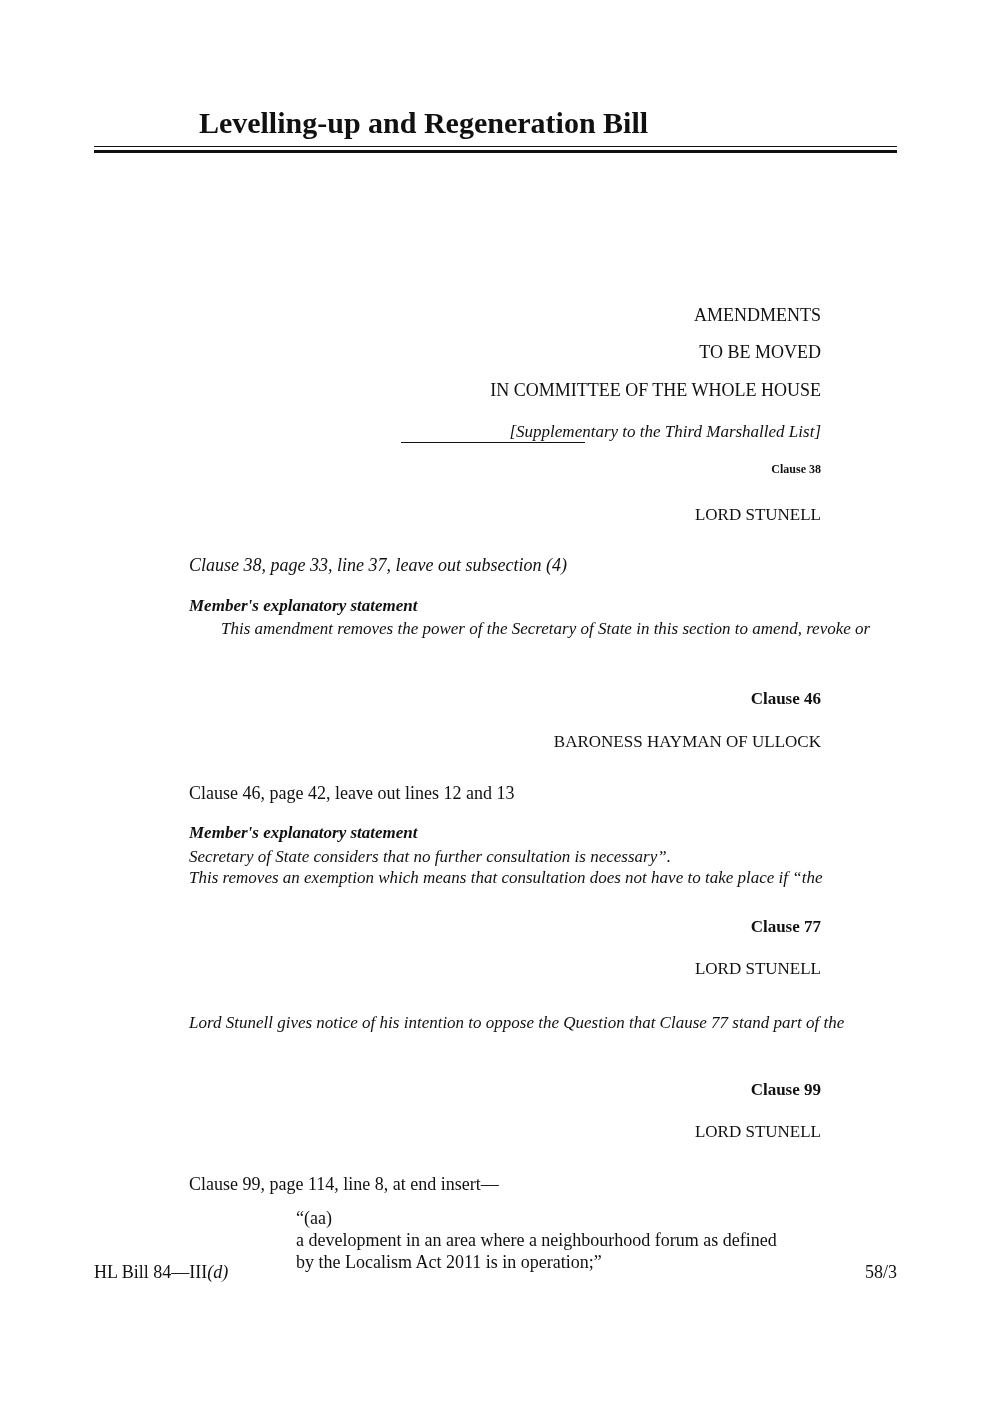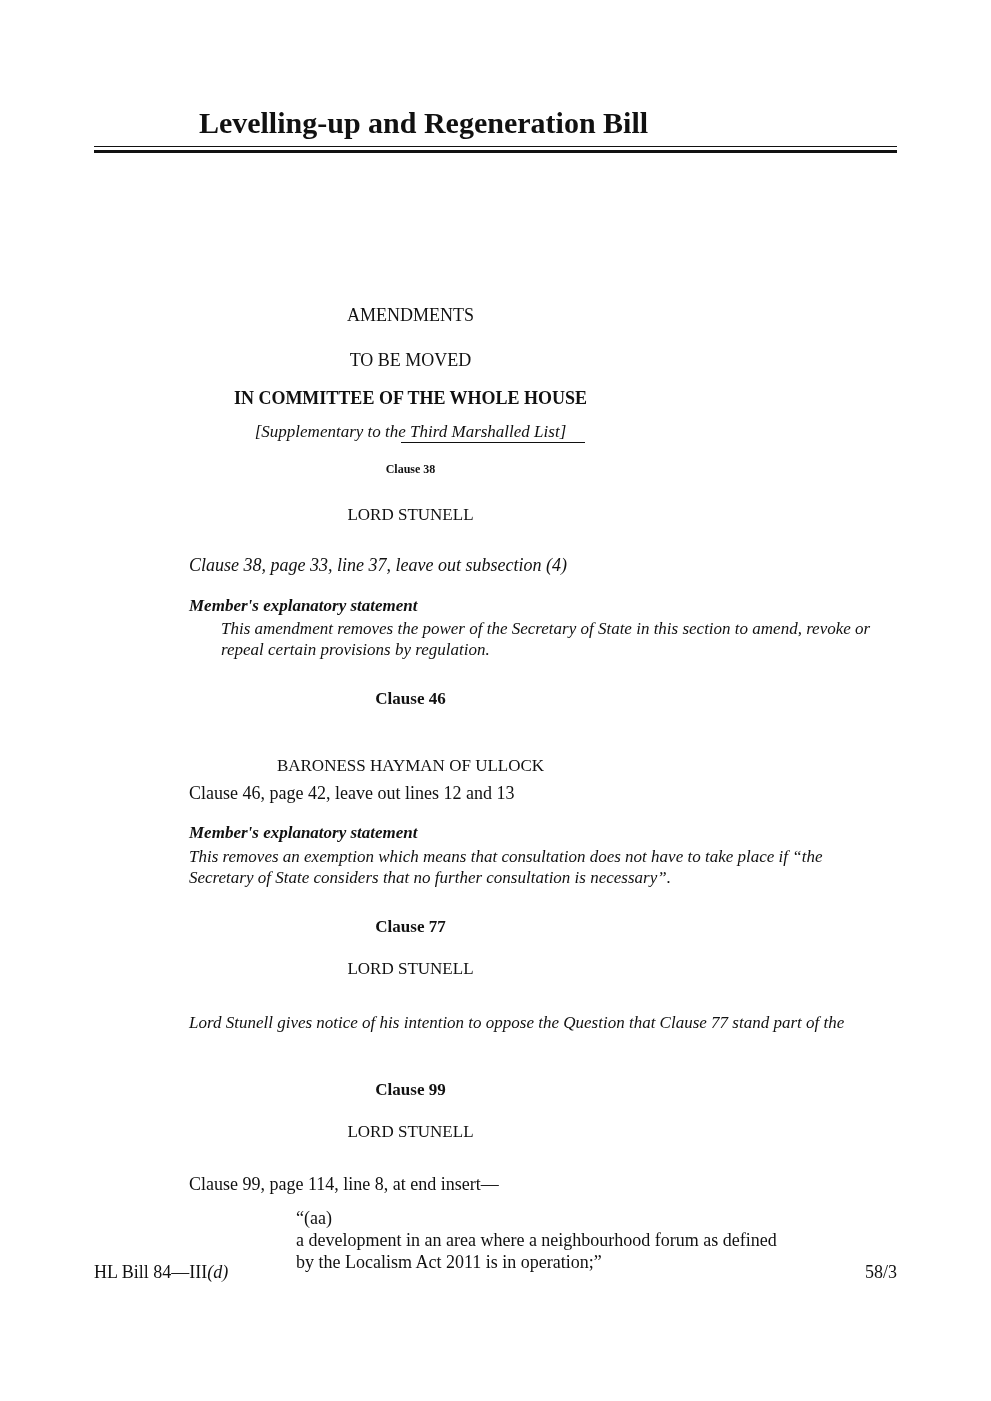"AMENDMENTS" .center { text-align: center -> right }
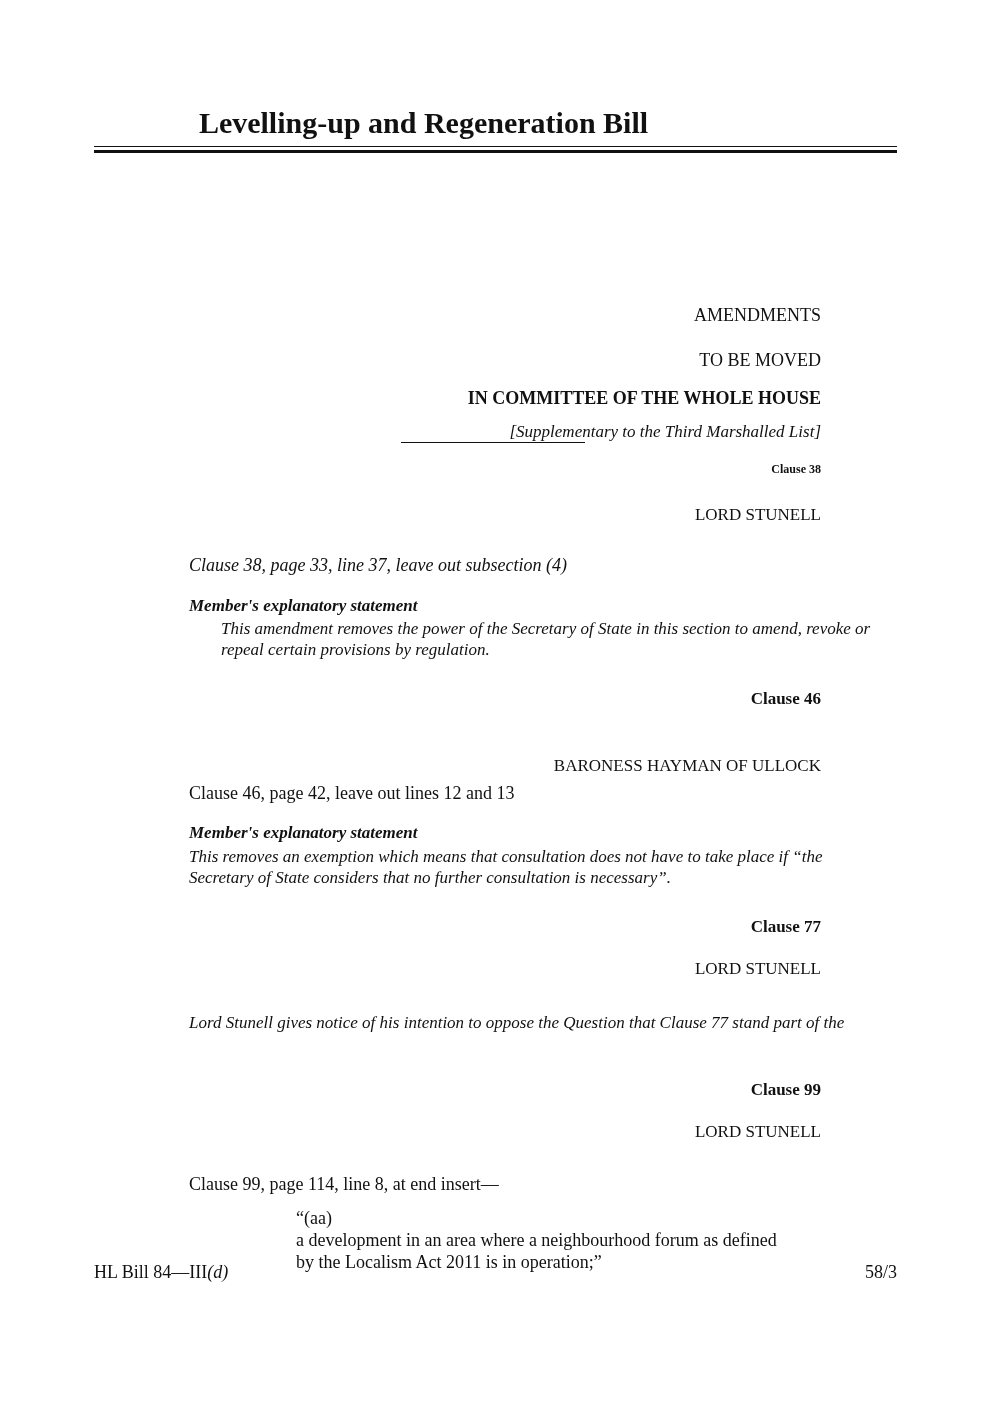"TO BE MOVED" div.abs { margin-top: 8px -> none }
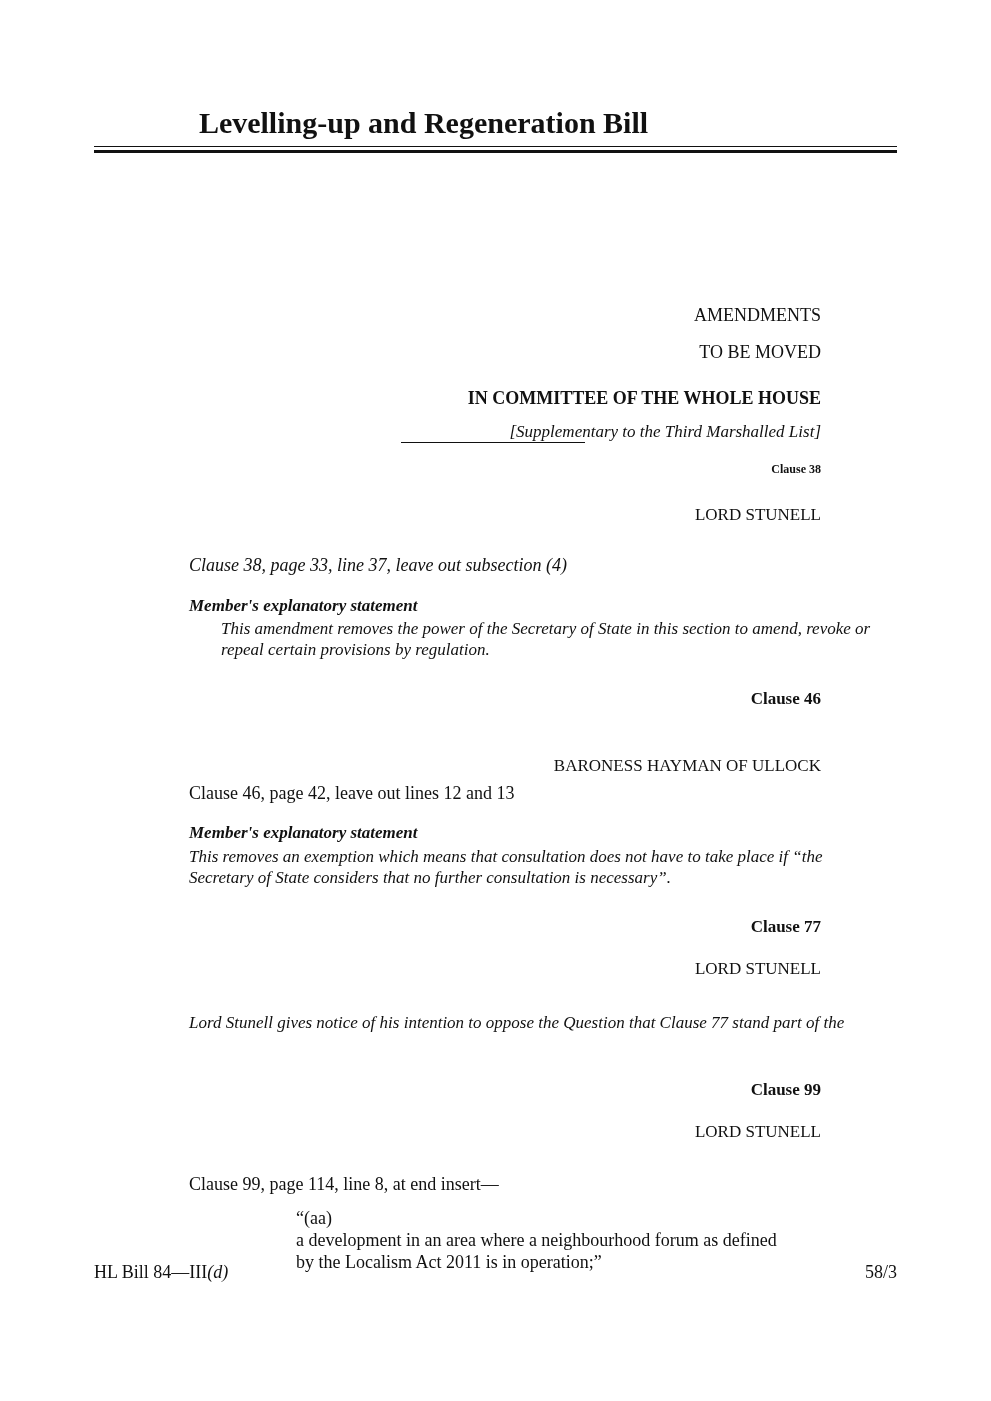"IN COMMITTEE OF THE WHOLE" div.abs { font-weight: bold -> none; top: 388px -> 380px }
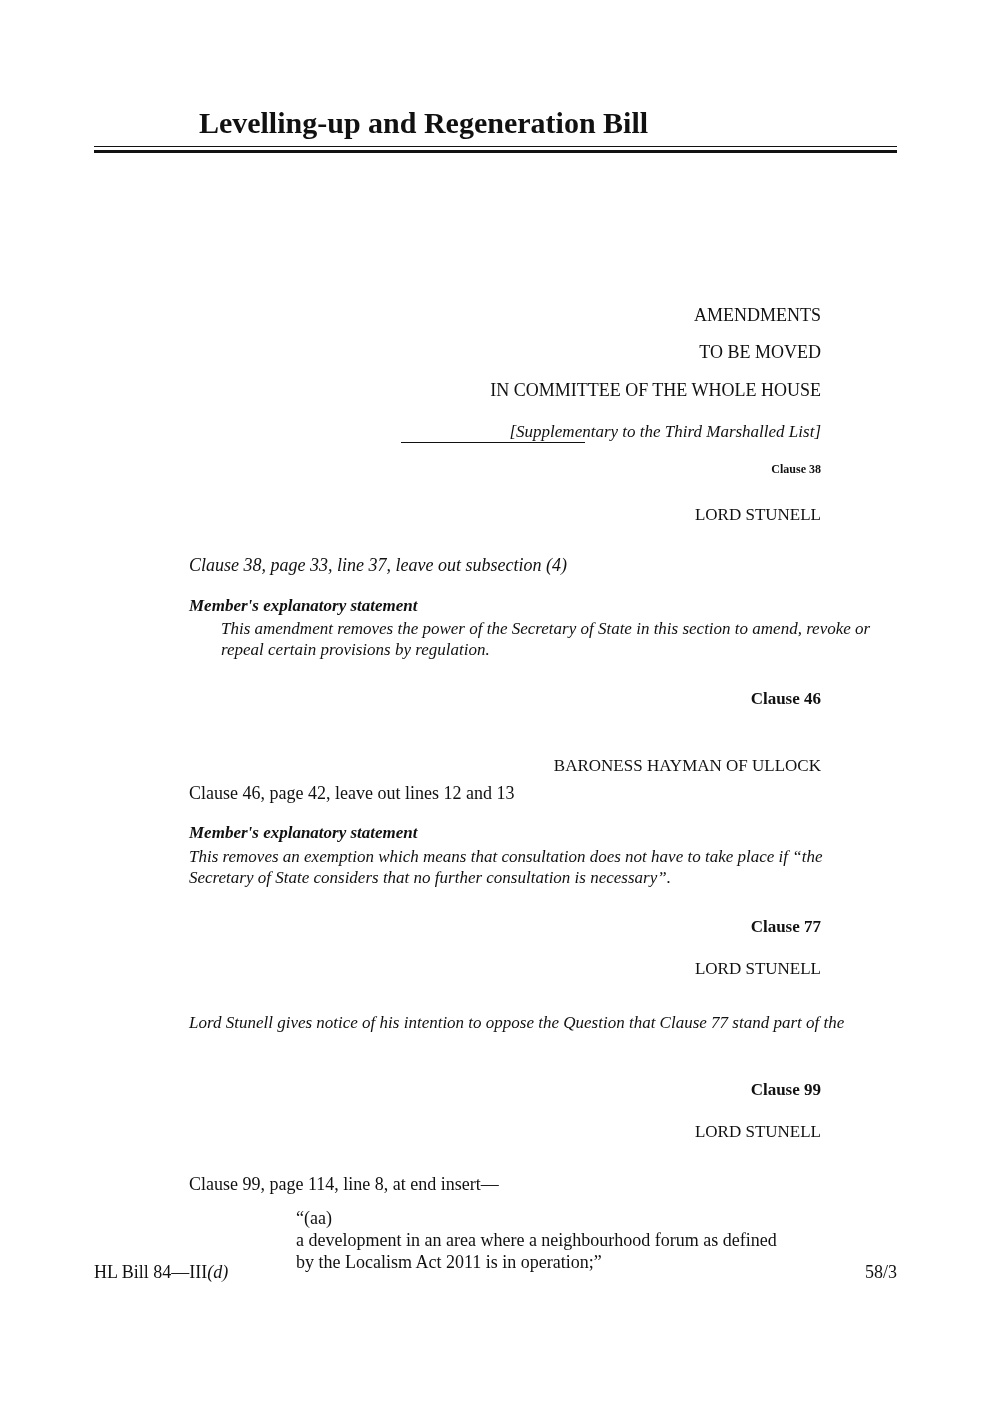"repeal certain provisions by regulation." div { html: <div>repeal certain provisions by regulation.</div> -> none }
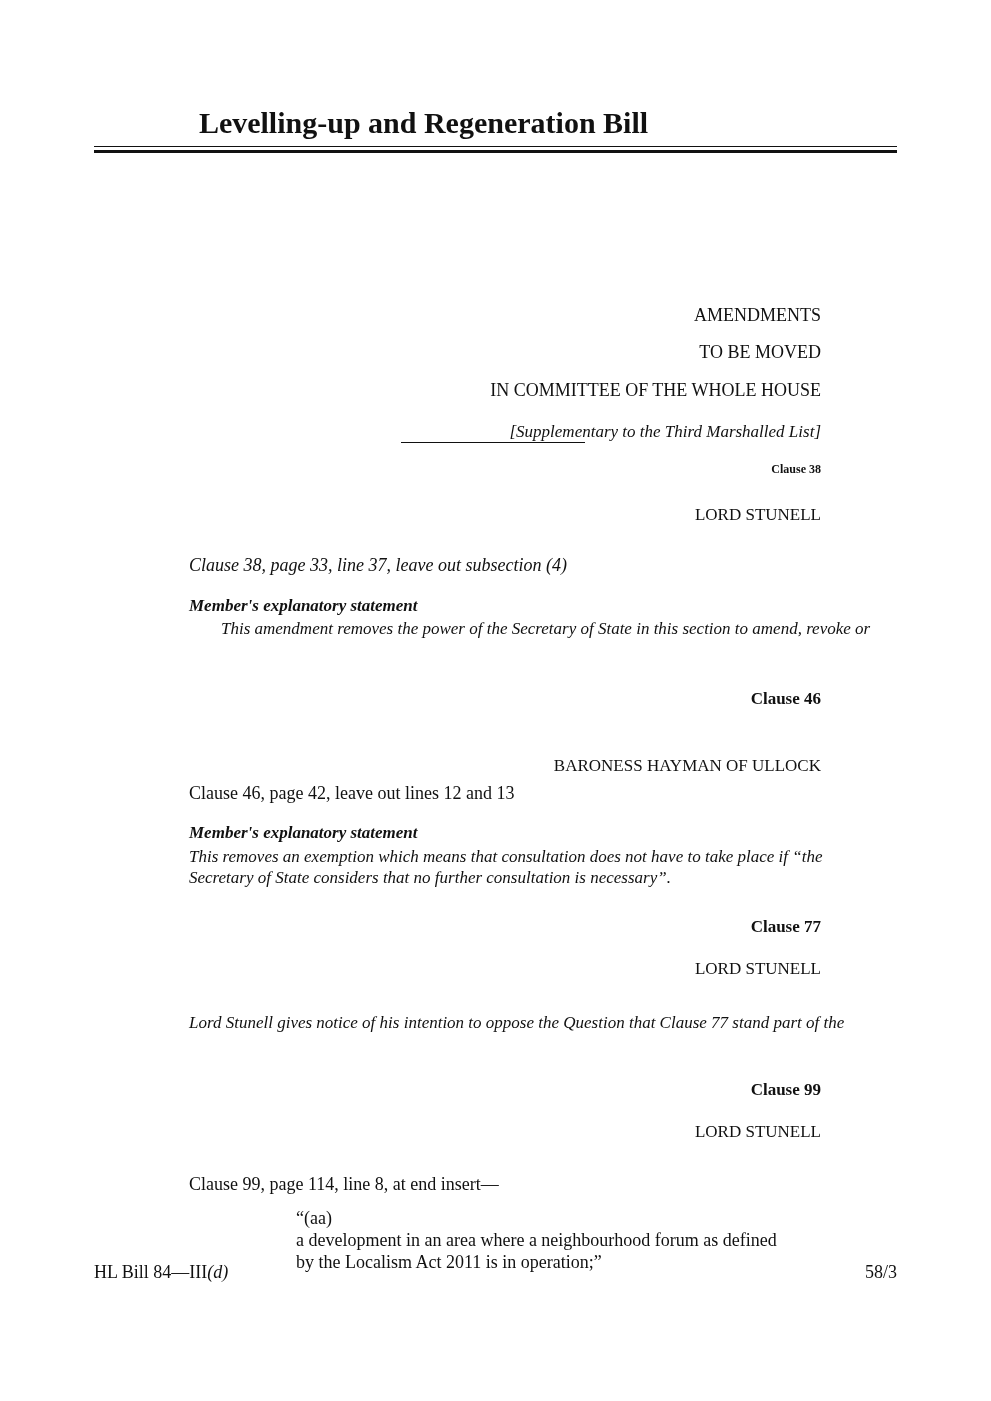"BARONESS HAYMAN OF ULLOCK" div.abs { margin-top: 24px -> none }
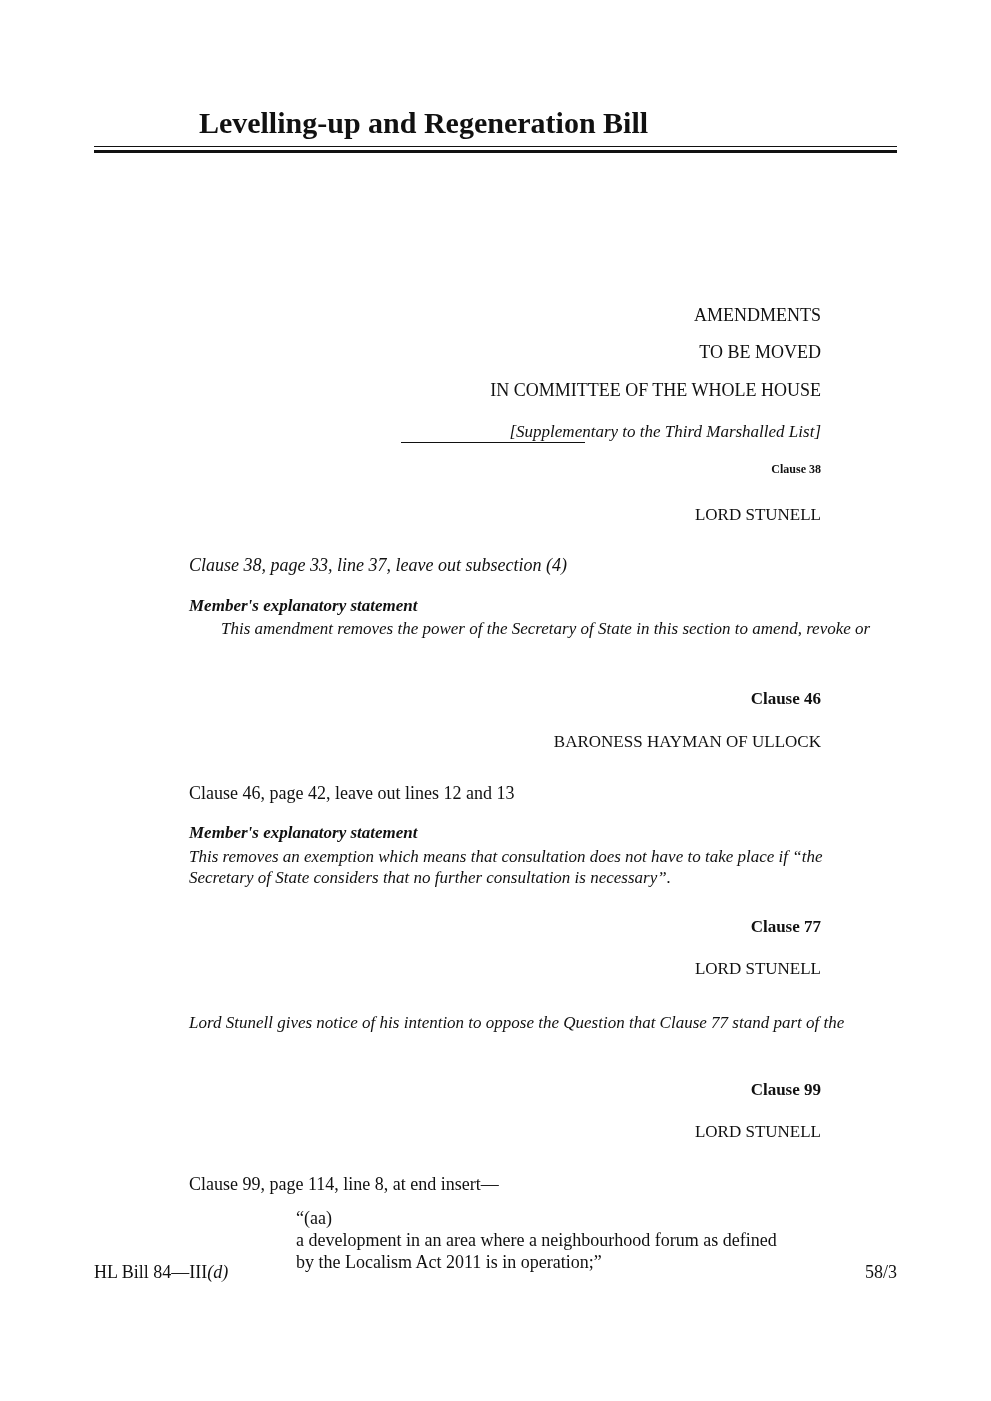"This removes an exemption which" div { order: before "Secretary of State considers that" -> after "Secretary of State considers that" }
